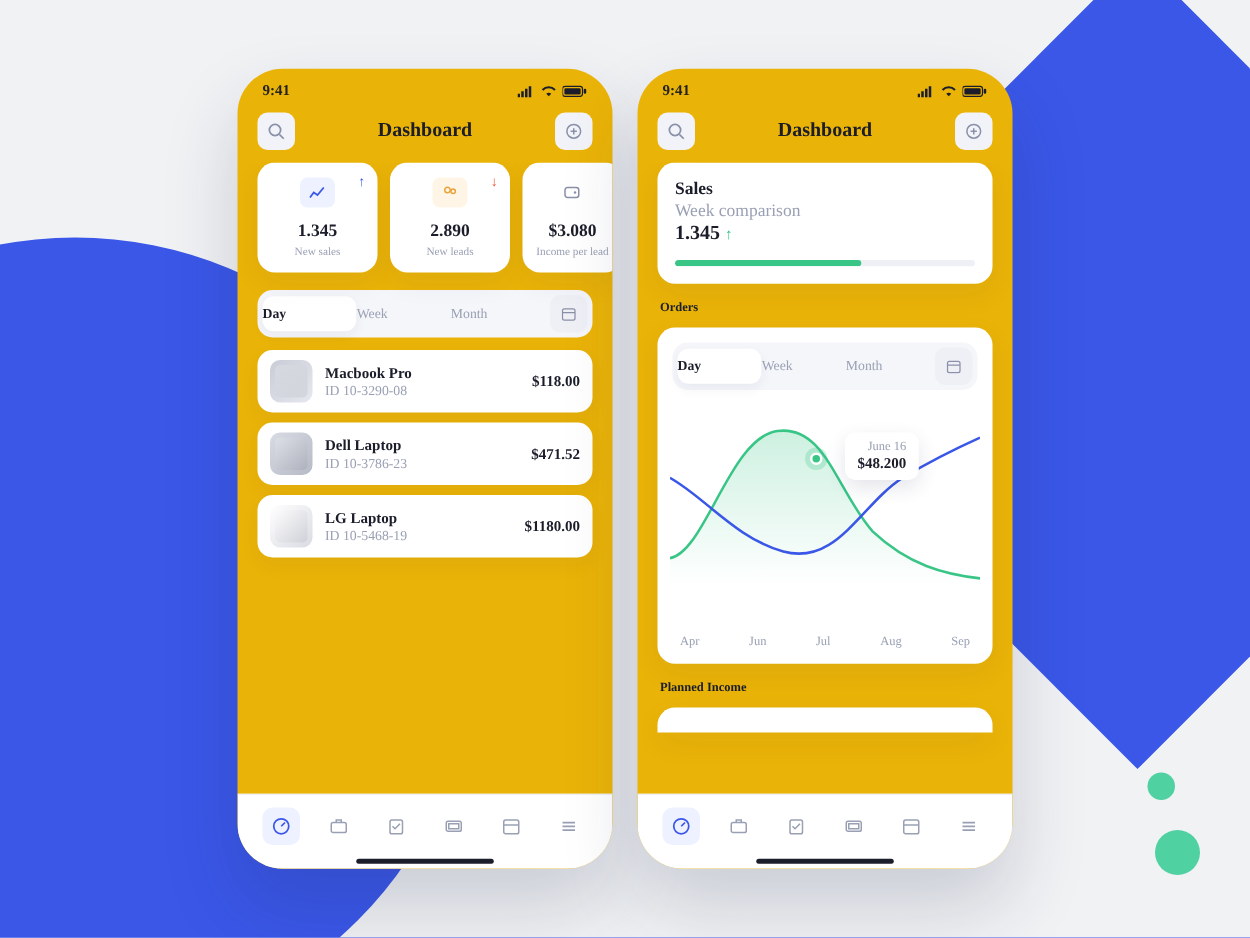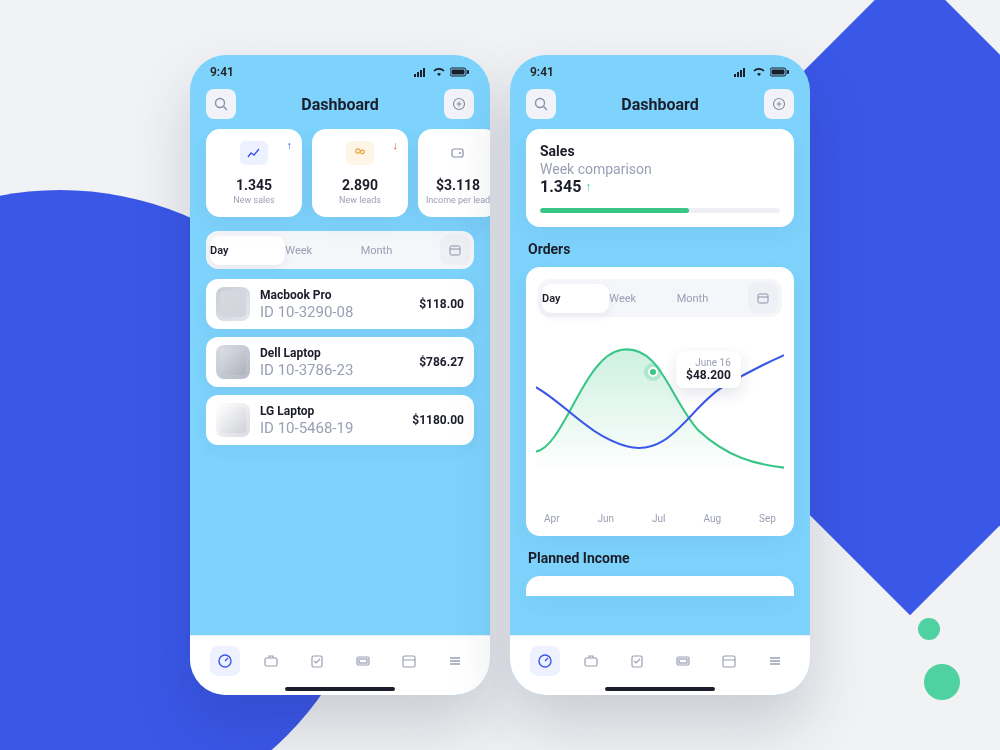"9:41" .phone { background: #7dd3fc -> #eab308; font-family: none -> Liberation Serif, serif }
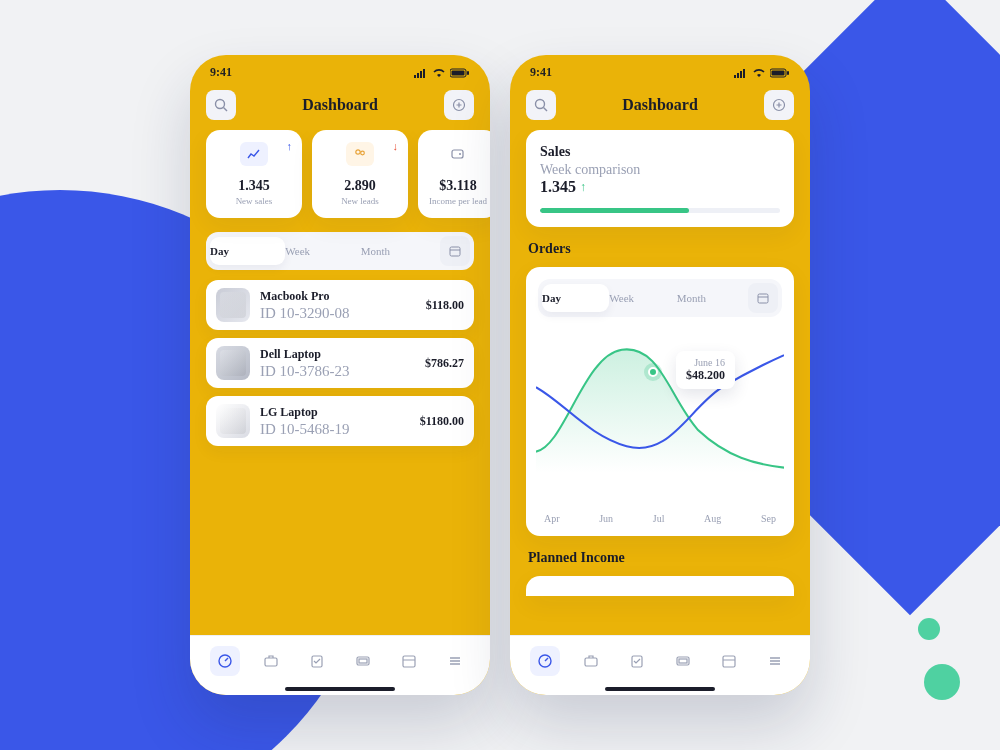"$3.118" div.val { text: $3.118 -> $3.080 }
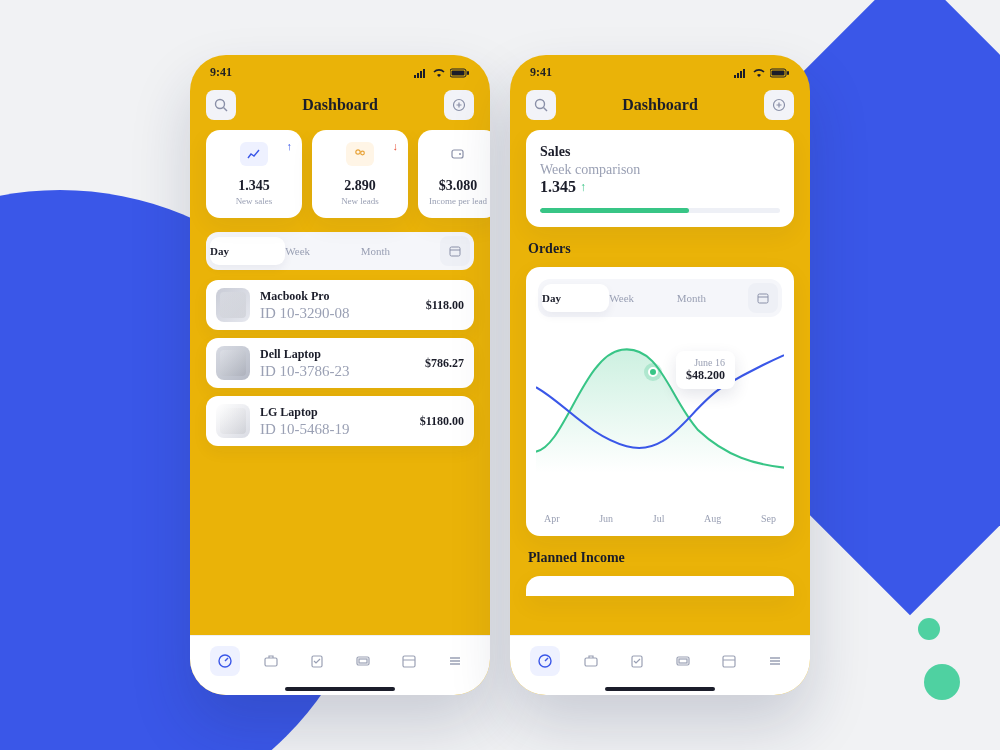"Orders" .section-title { font-size: 14px -> 10px }
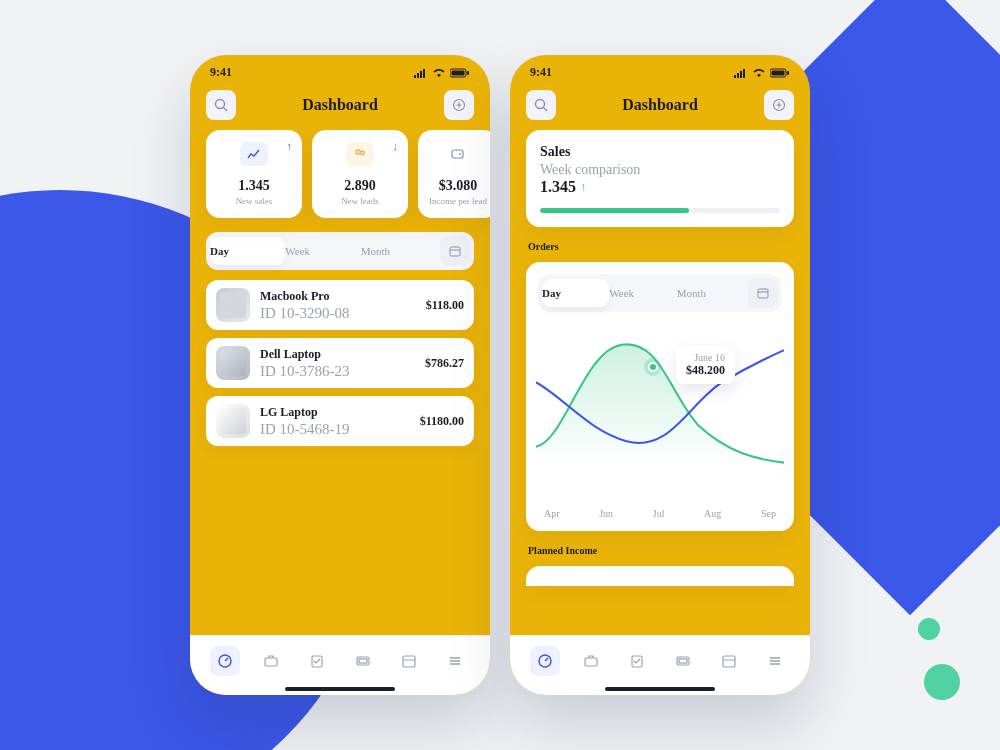"ID 10-3290-08" .sale-row .sid { font-size: 15px -> 11px }
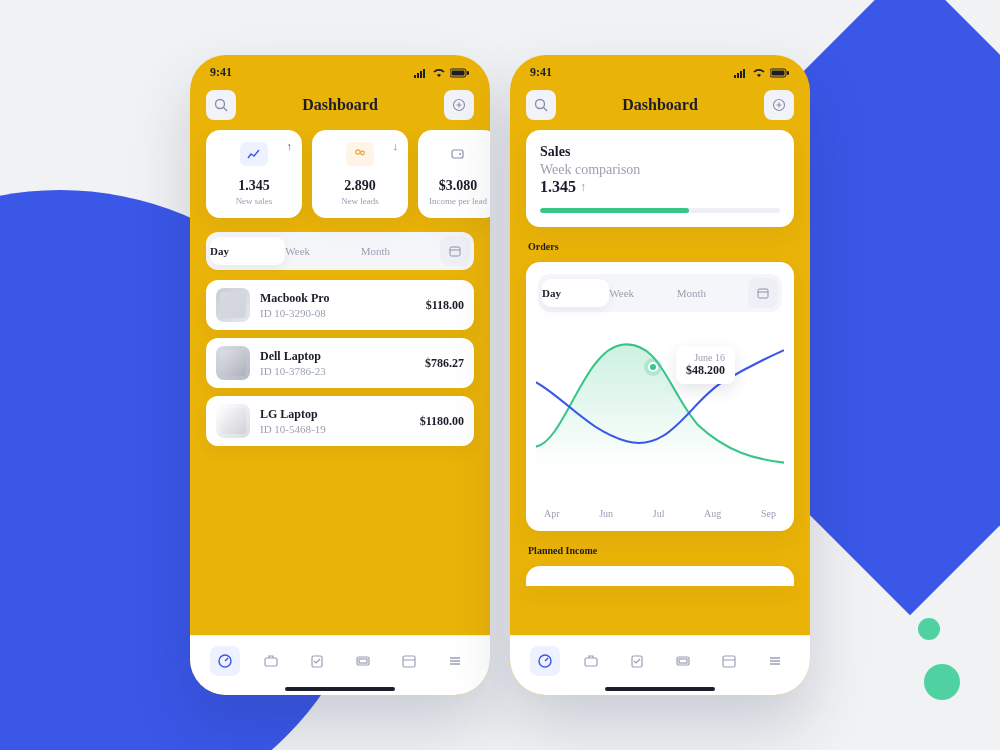"$786.27" div.price { text: $786.27 -> $471.52 }
